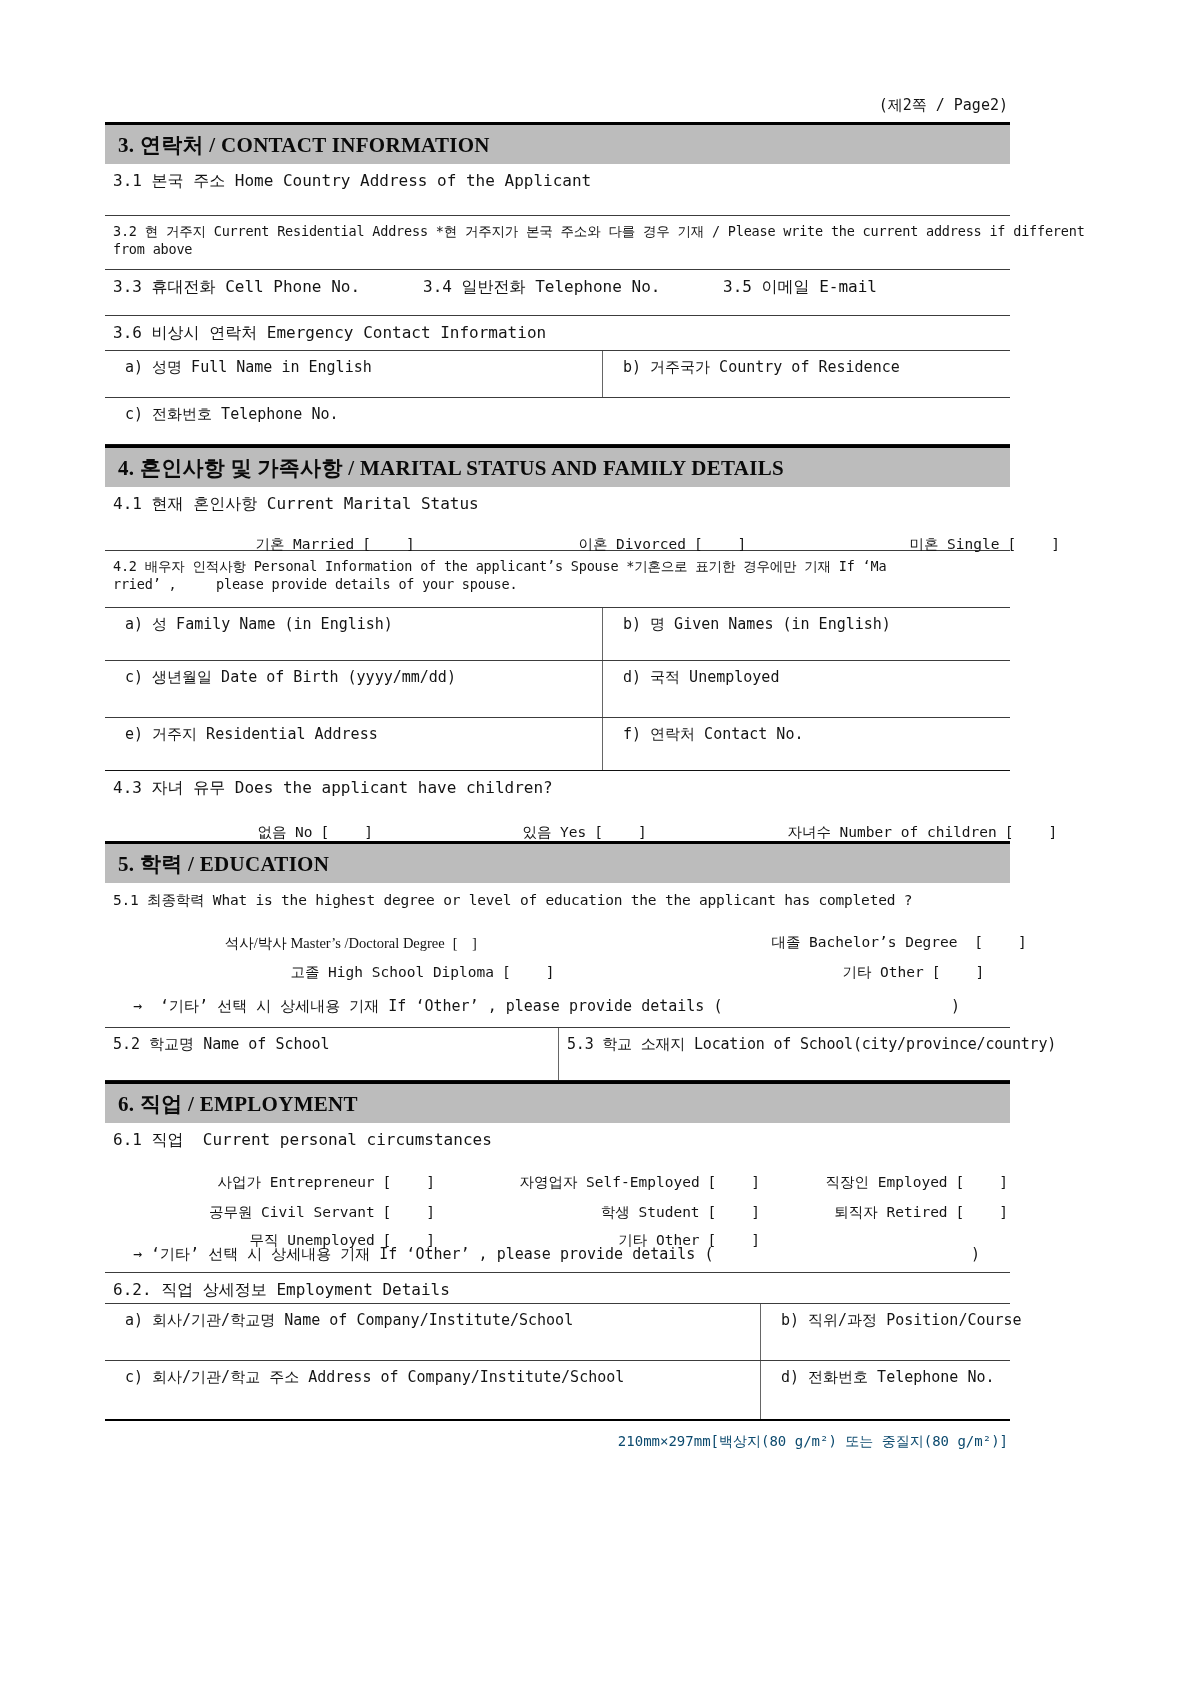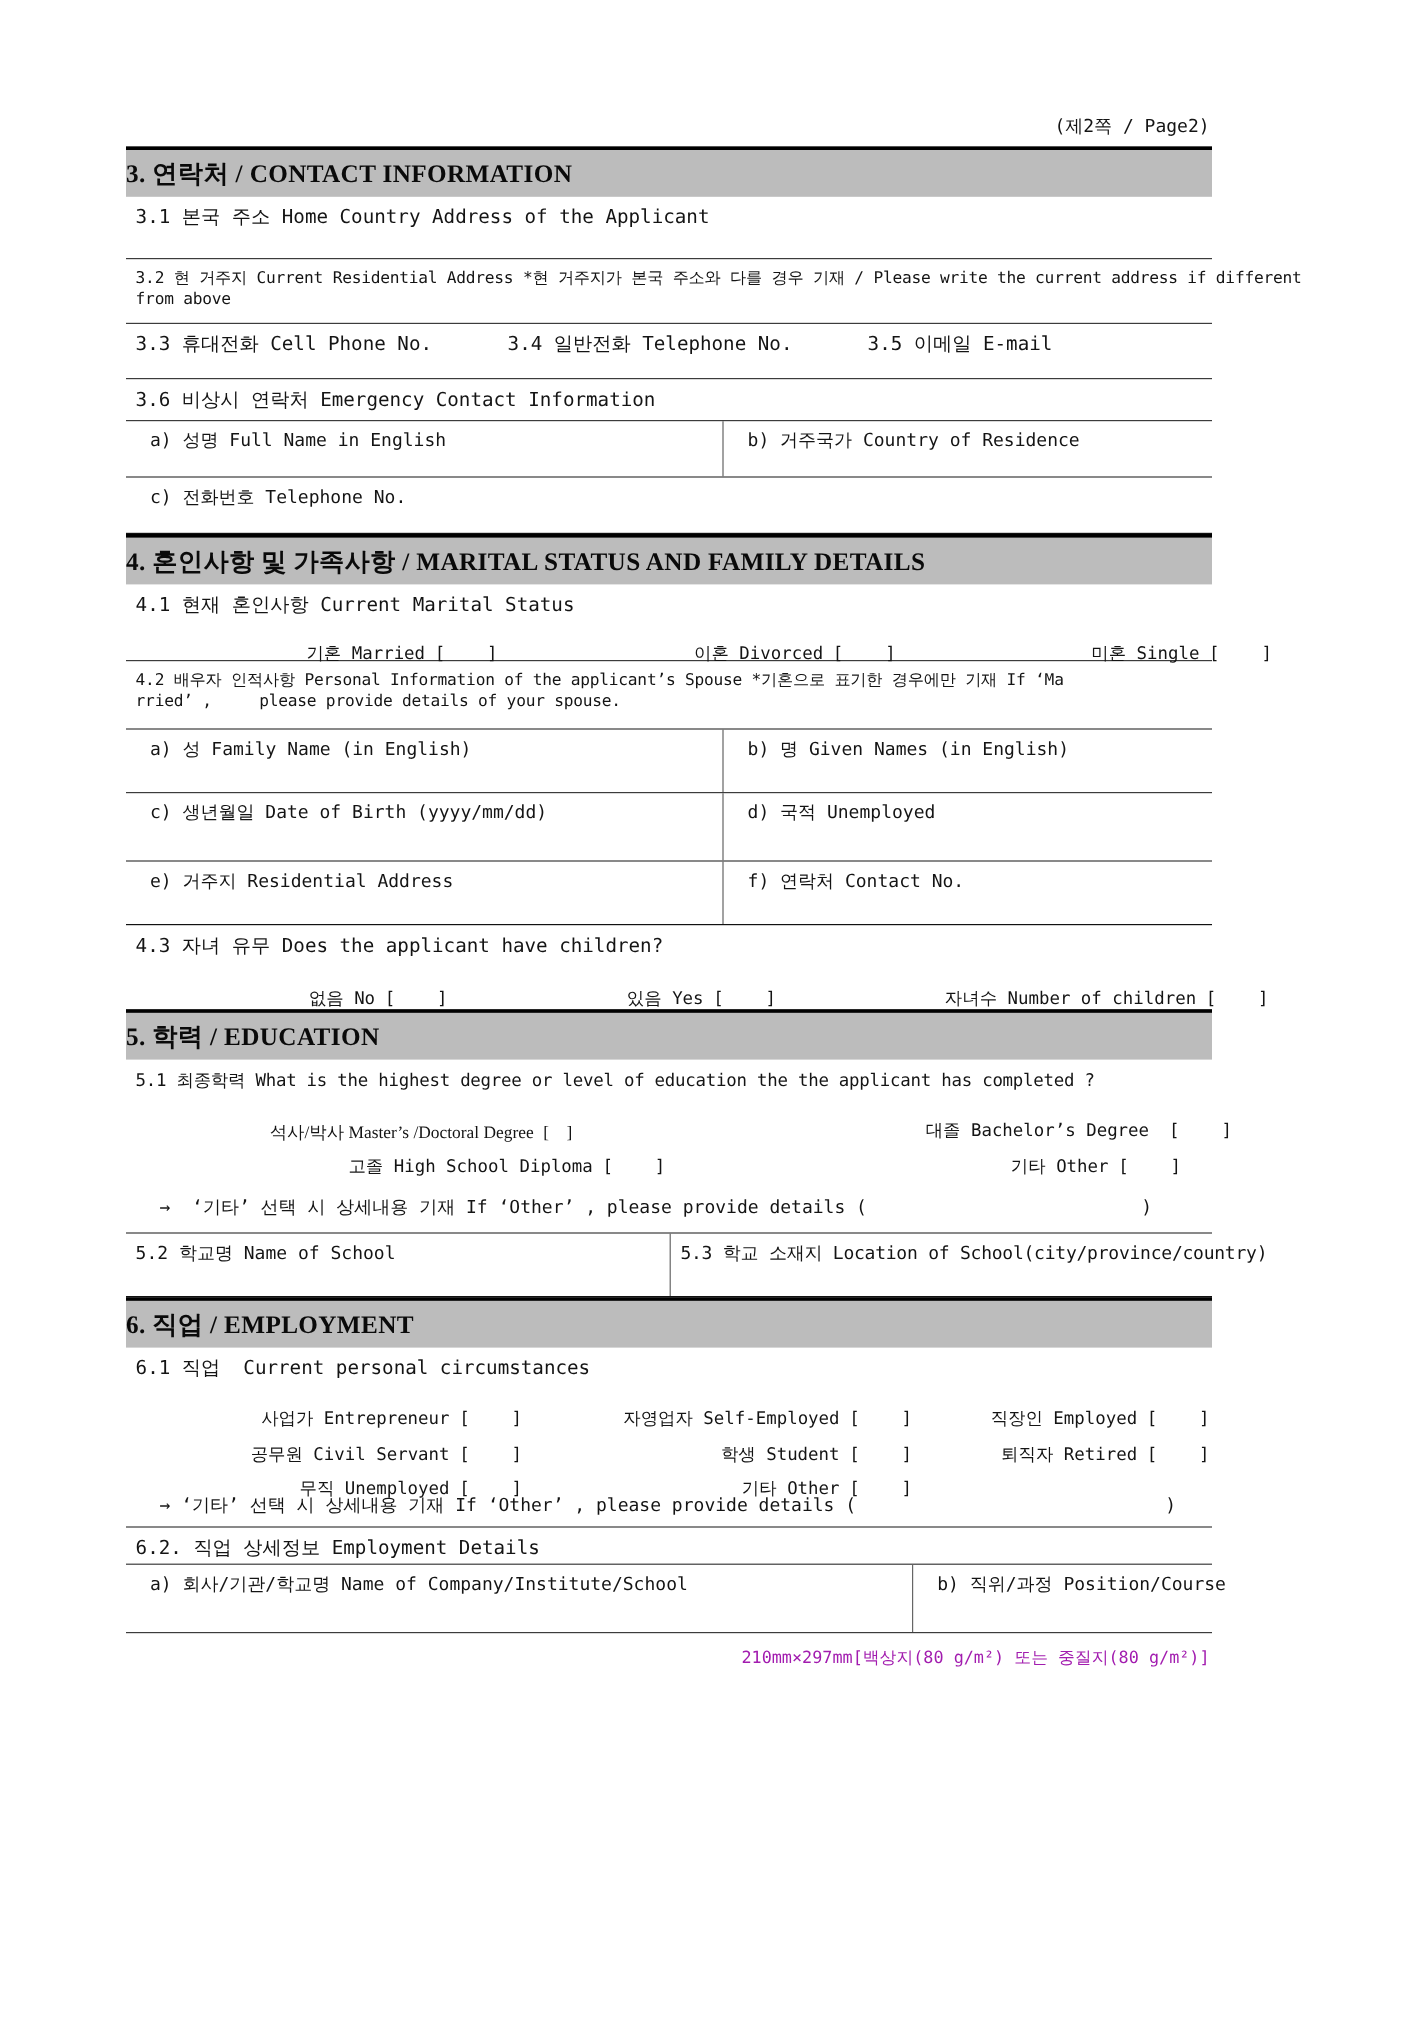"3. 연락처 / CONTACT INFORMATION" .sec-bar { padding-left: 0 -> 13px }
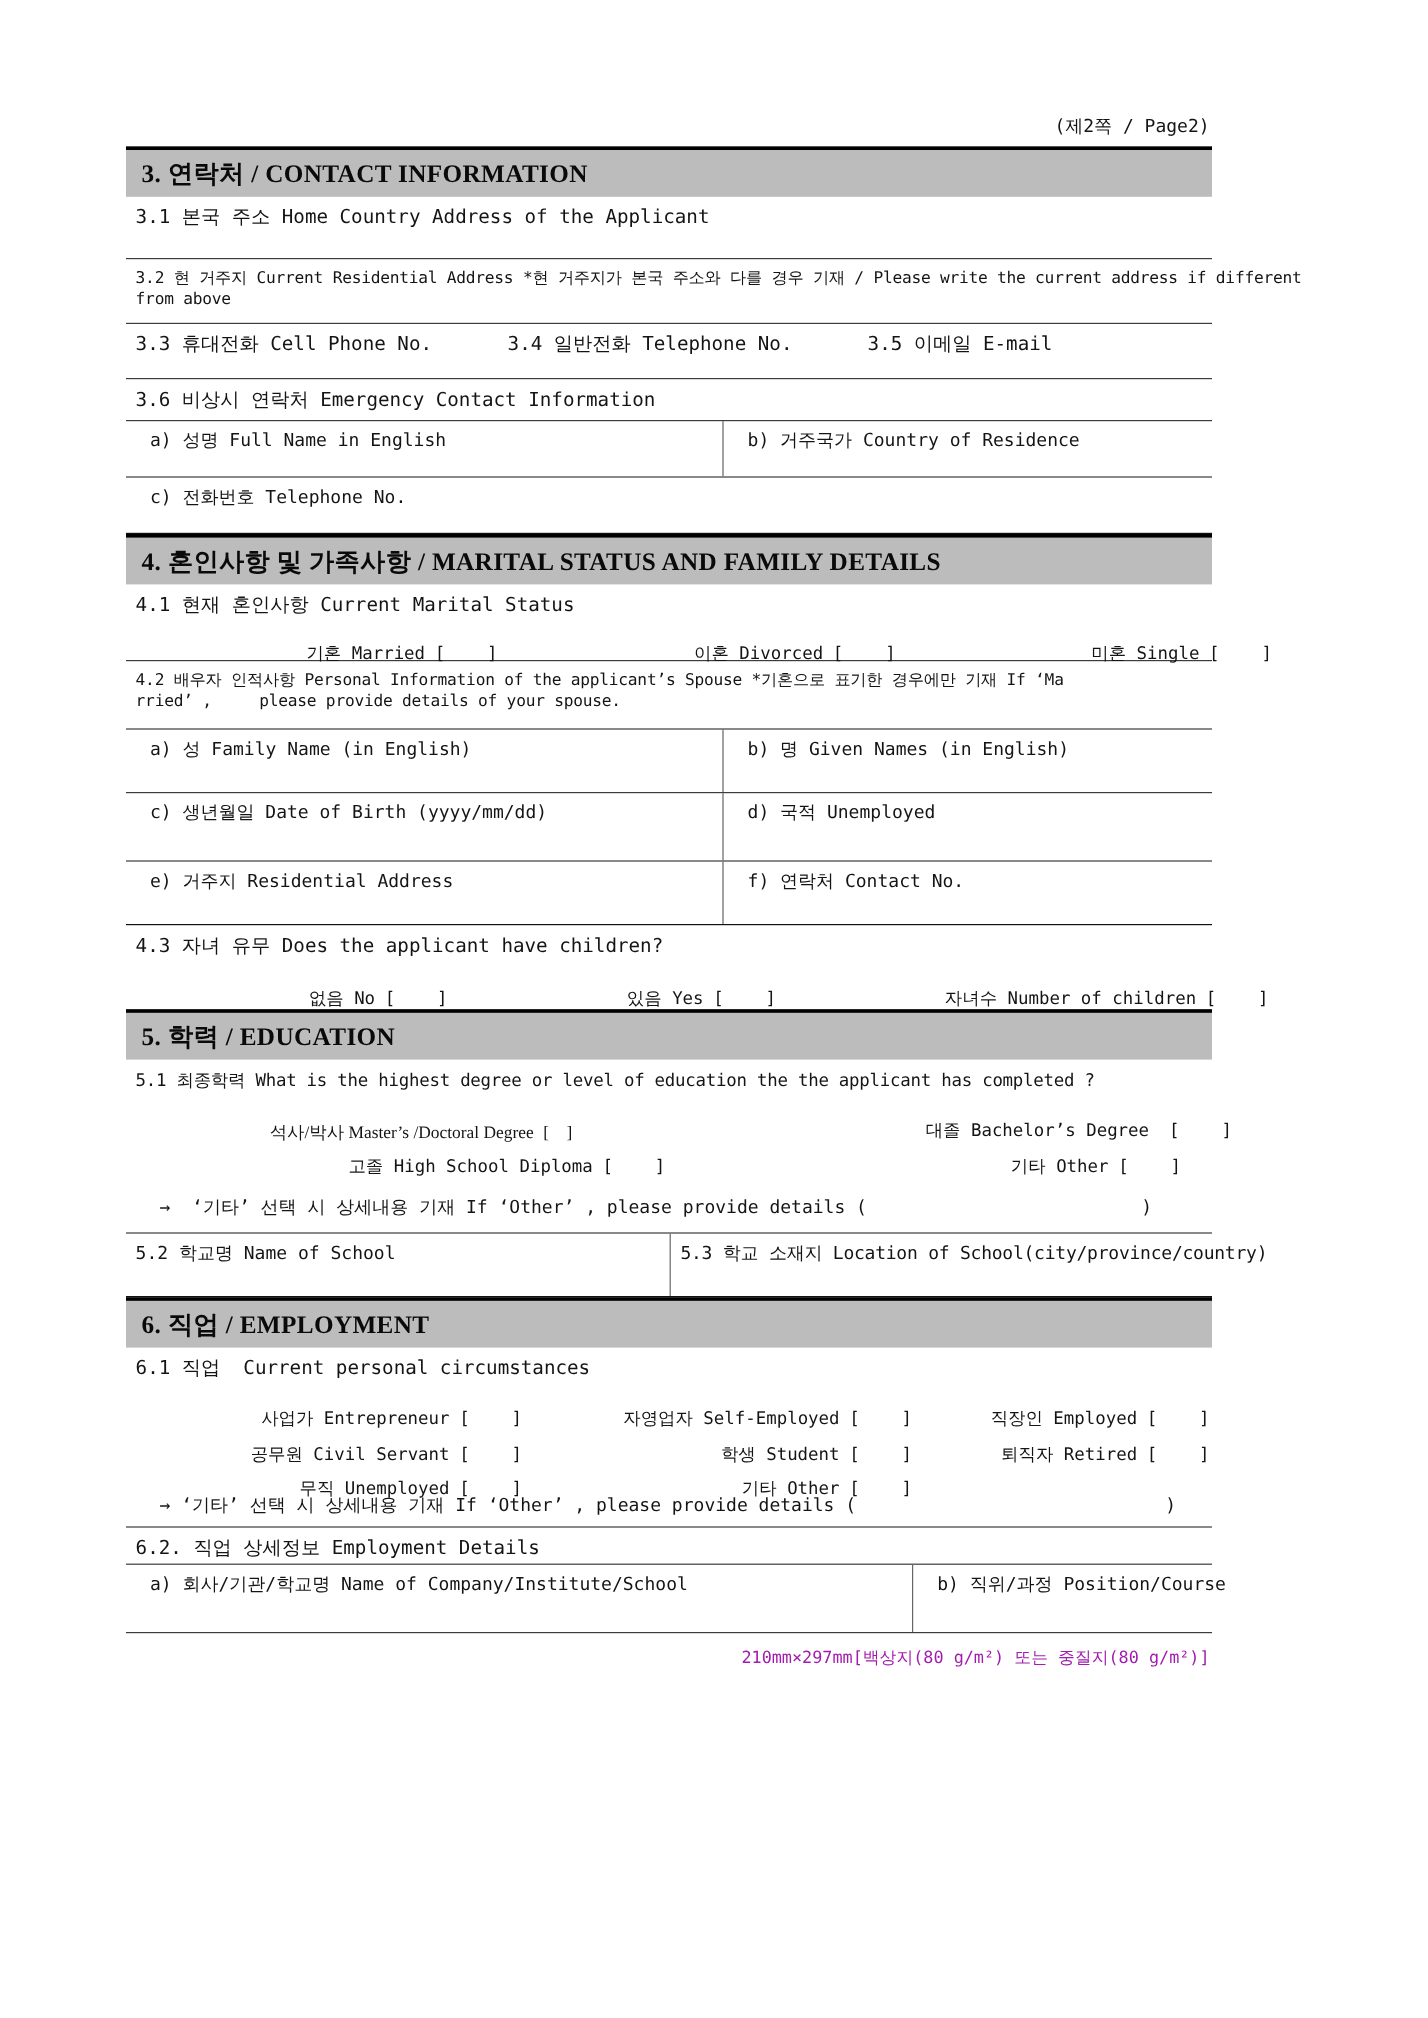"c) 회사/기관/학교 주소 Address of" div.trow { html: none -> <div> <div> <span>c) 회사/기관/학교 주소 Address of Company/Institute/School</span> </div> <div> <span>d) 전화번호 Telephone No.</span> </div> </div> }
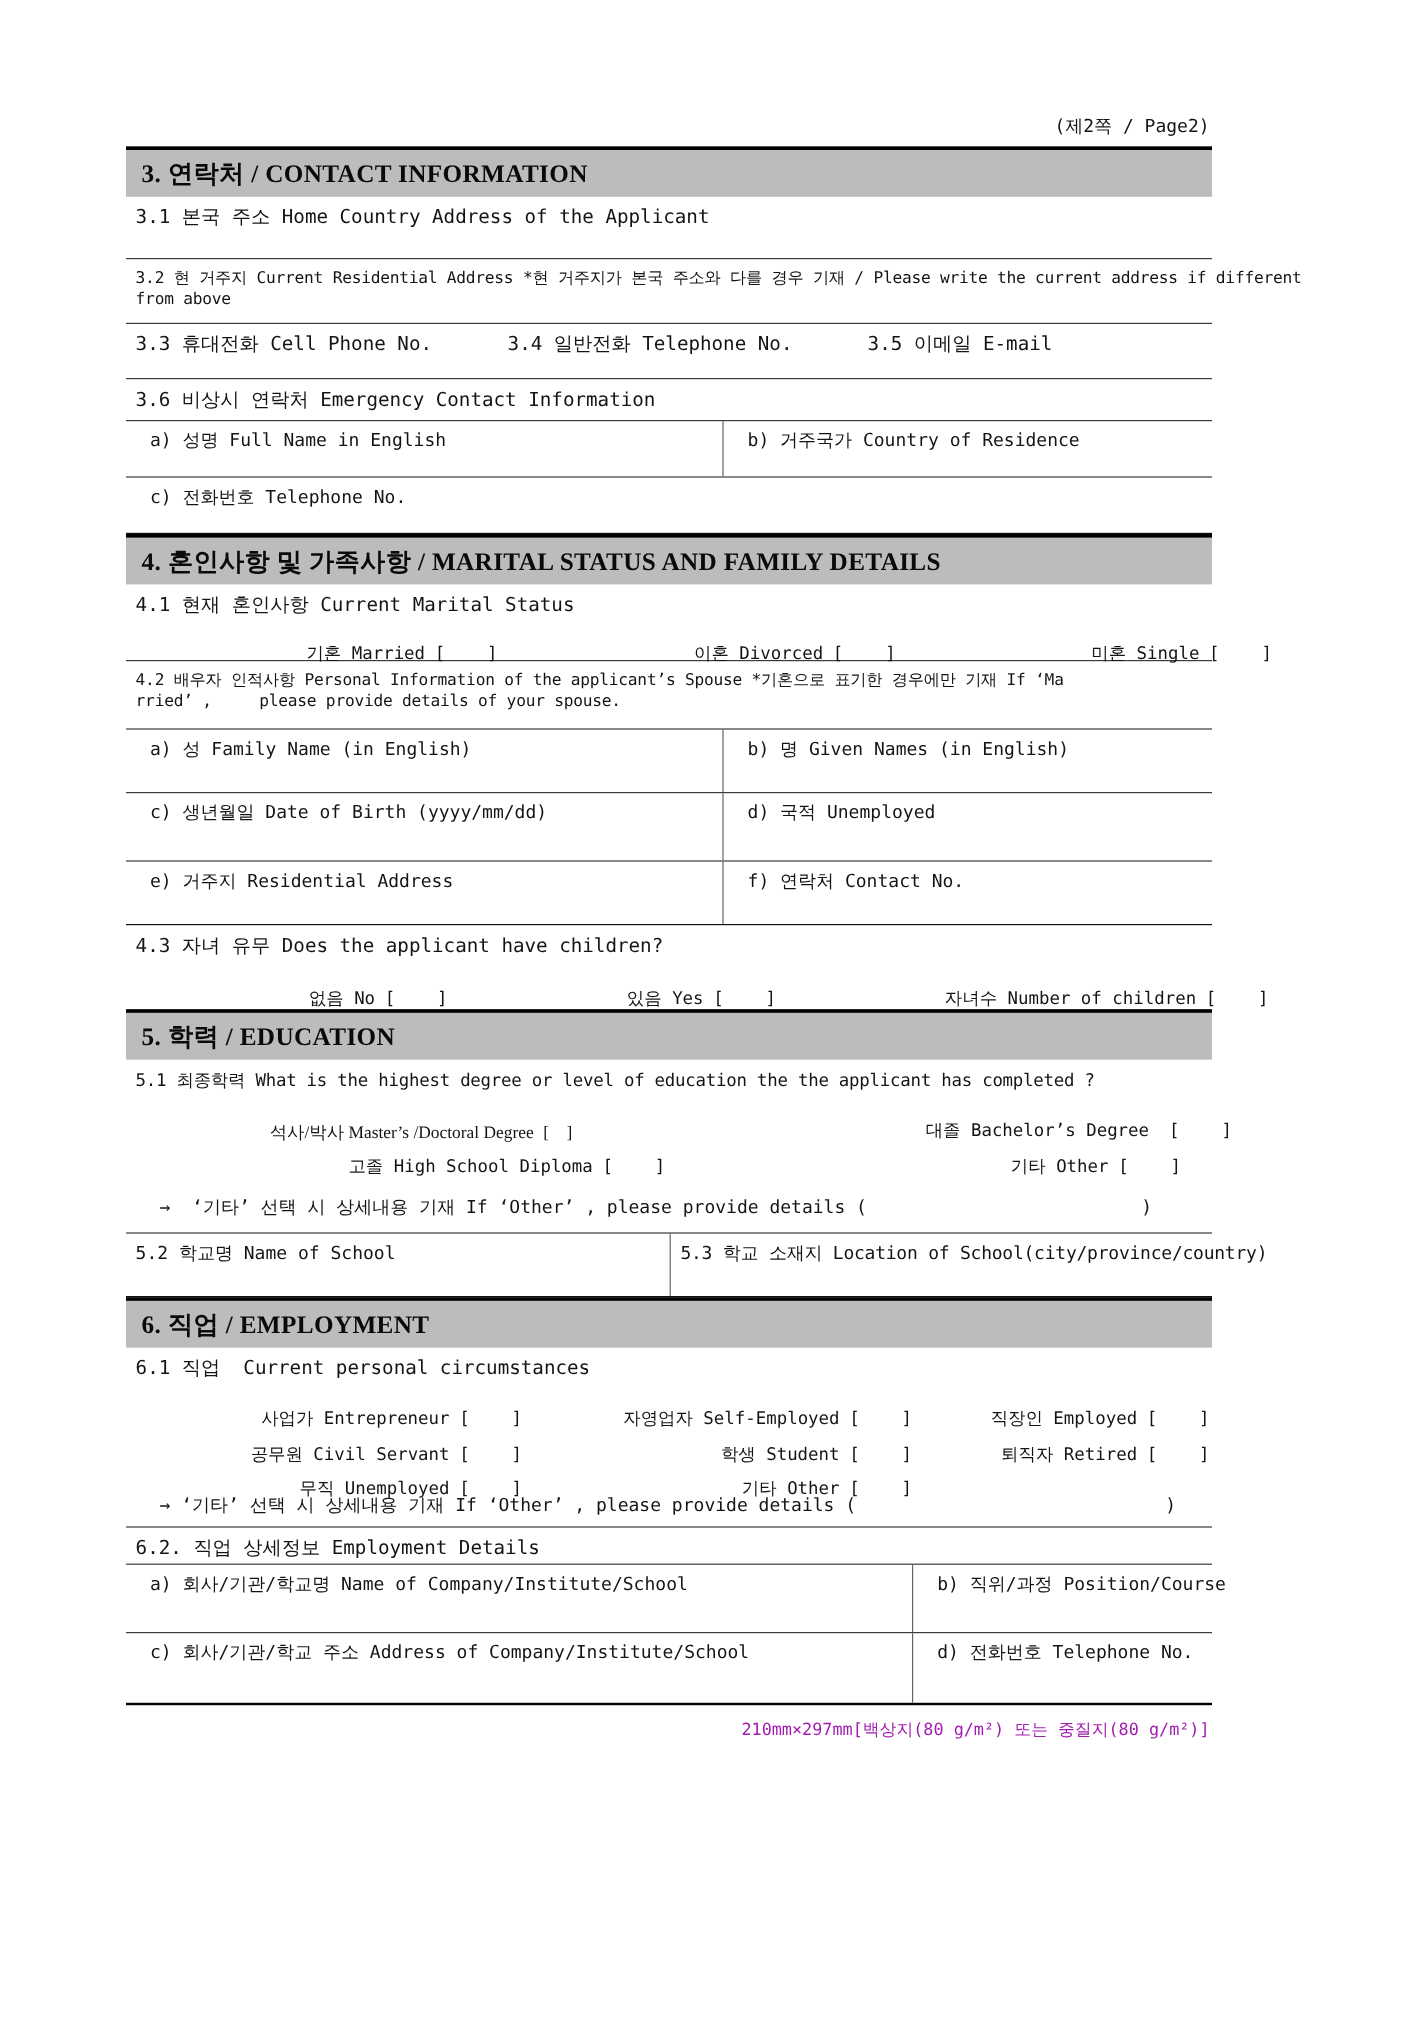"210mm×297mm[백상지(80 g/m²) 또는 중질지(80" .footer { color: #a21caf -> #0c4a6e }
